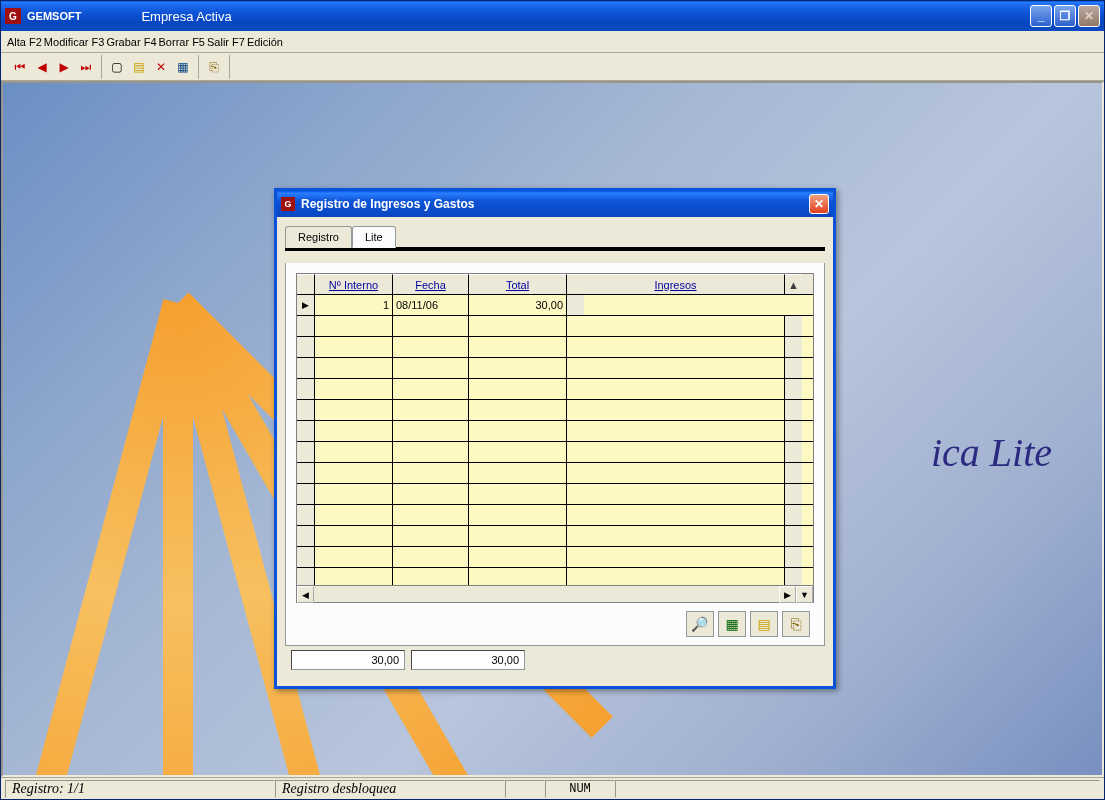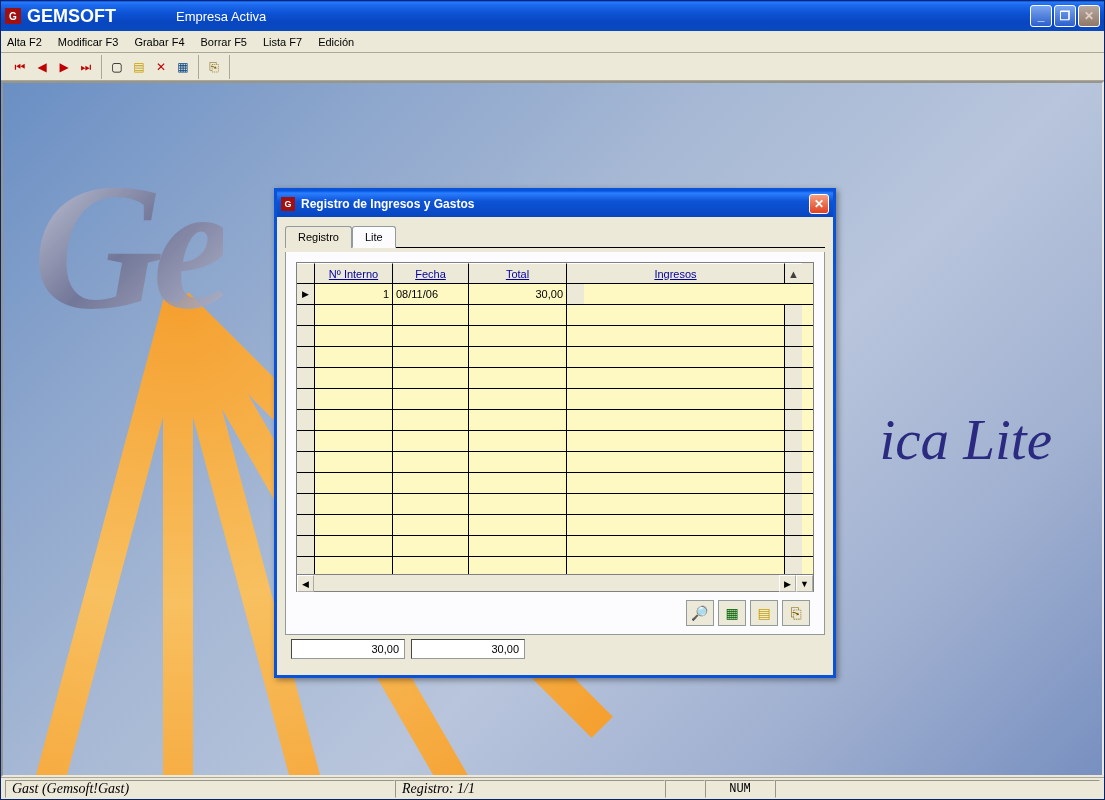"GEMSOFT" .titlebar .app-name { font-size: 18px -> 11px }
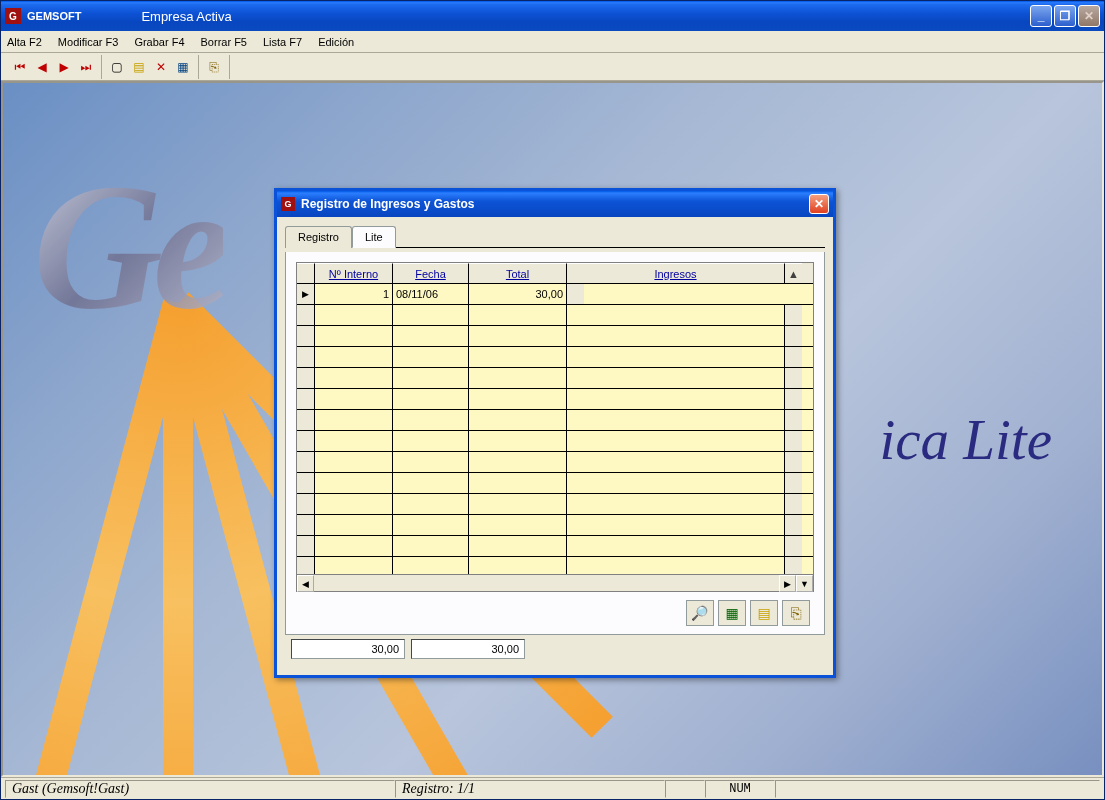"Alta F2" .menubar { gap: 16px -> 2px }
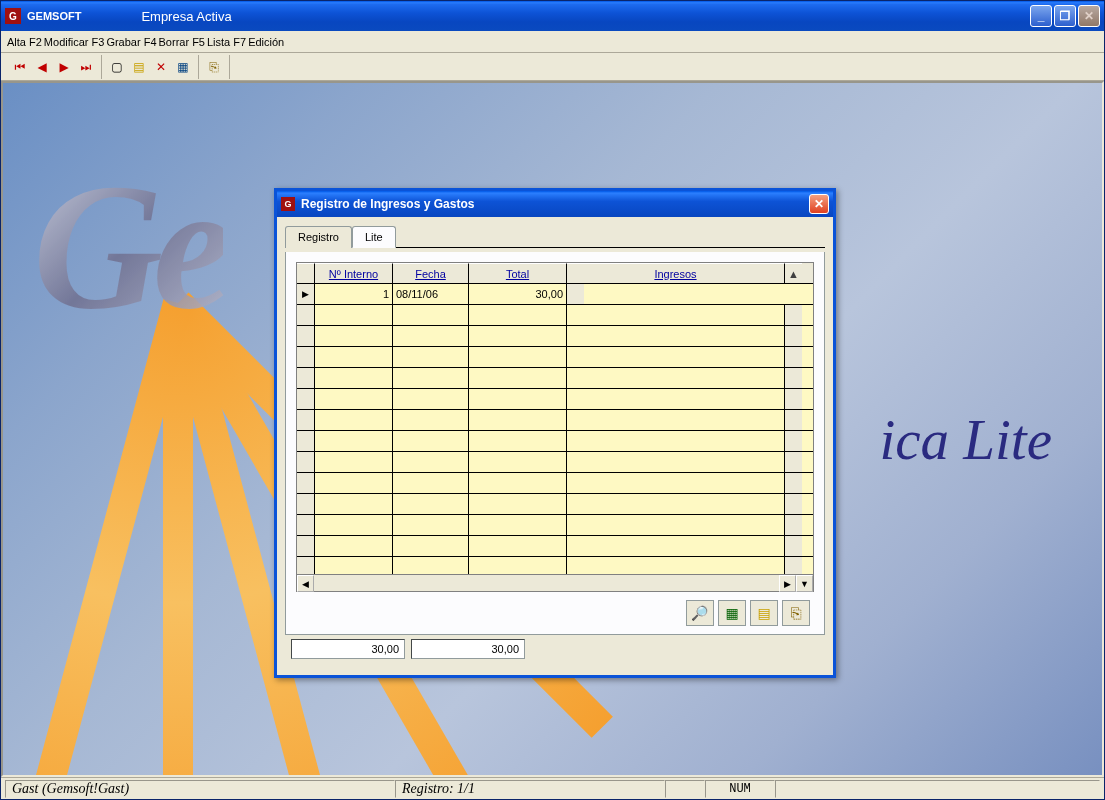"Lista F7" span { text: Lista -> Salir }
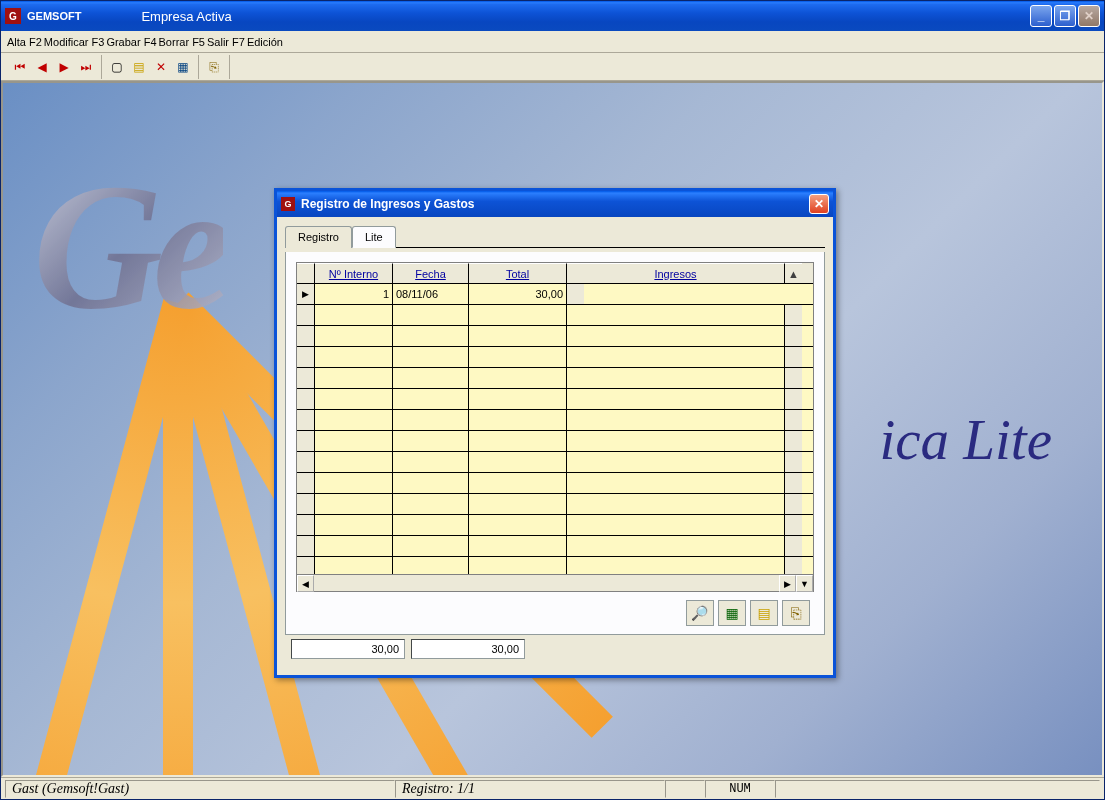"Ge" div.bg-logo { html: <div>Ge</div> -> none }
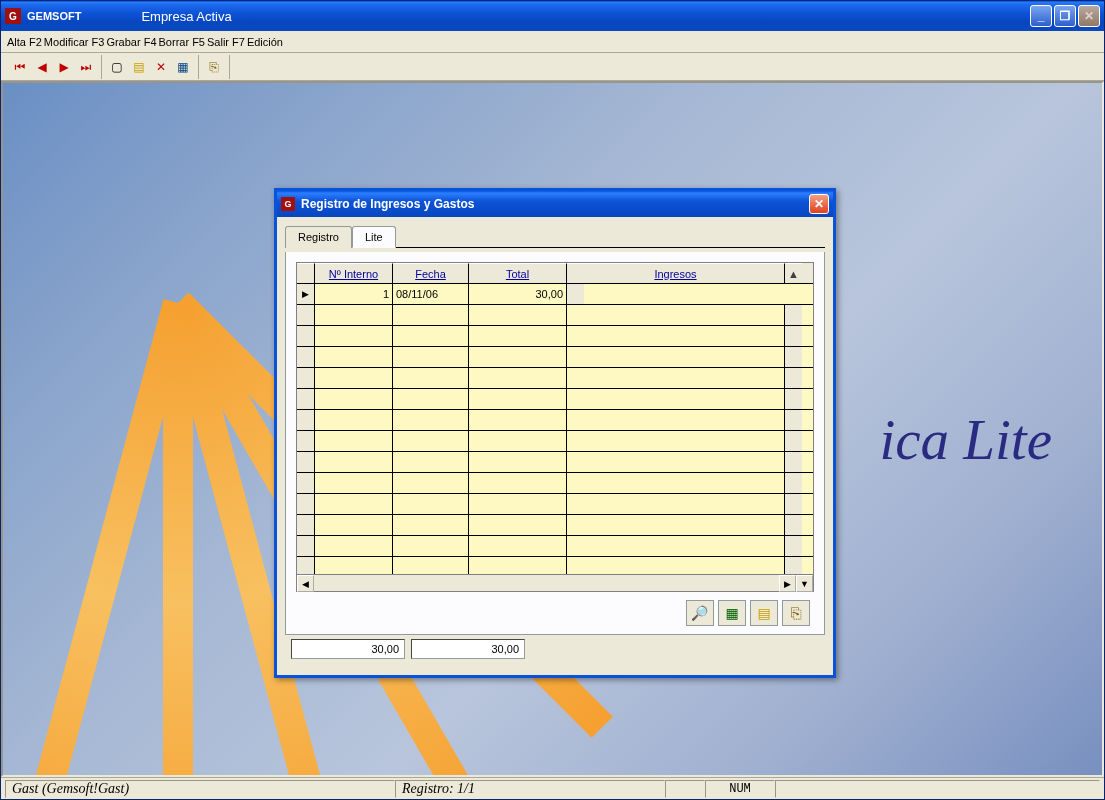"Registro" .tabstrip { border-bottom: 1px solid #000000 -> 4px solid #000000; margin-bottom: 4px -> 12px }
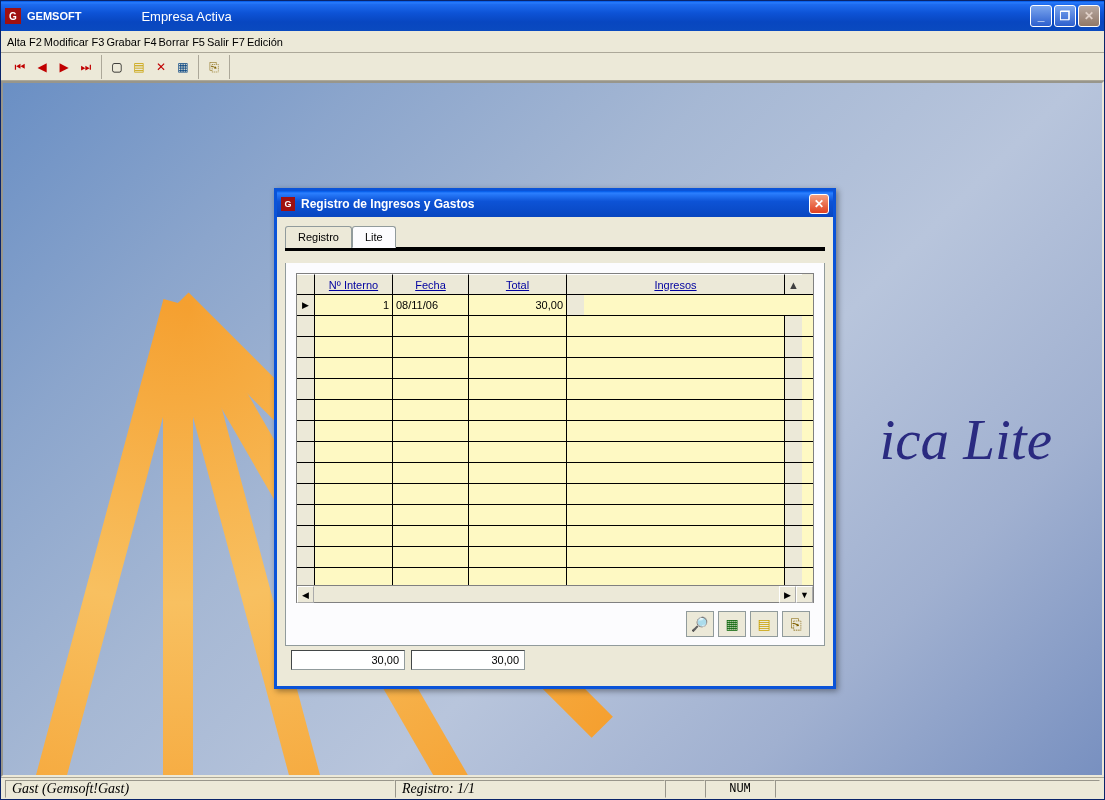"ica Lite" .bg-text { font-size: 57px -> 40px; top: 324px -> 346px }
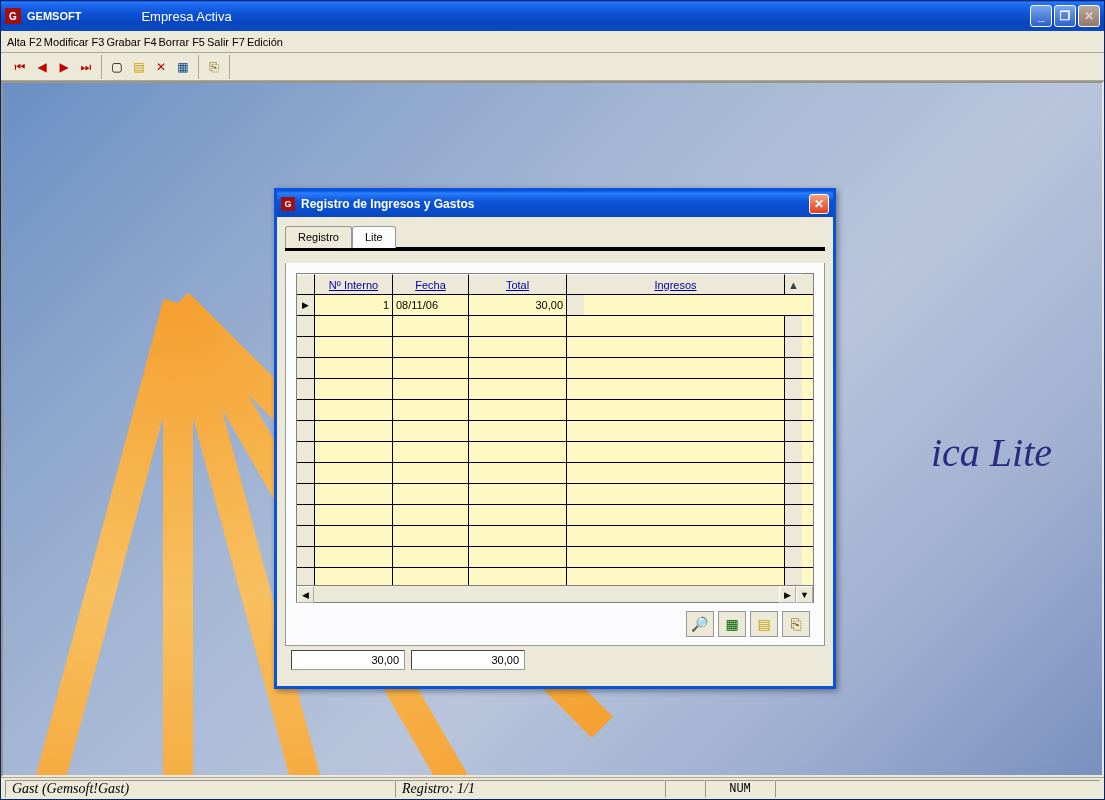"Gast (Gemsoft!Gast)" div.sb-pane { html: <div>Gast (Gemsoft!Gast)</div> -> none }
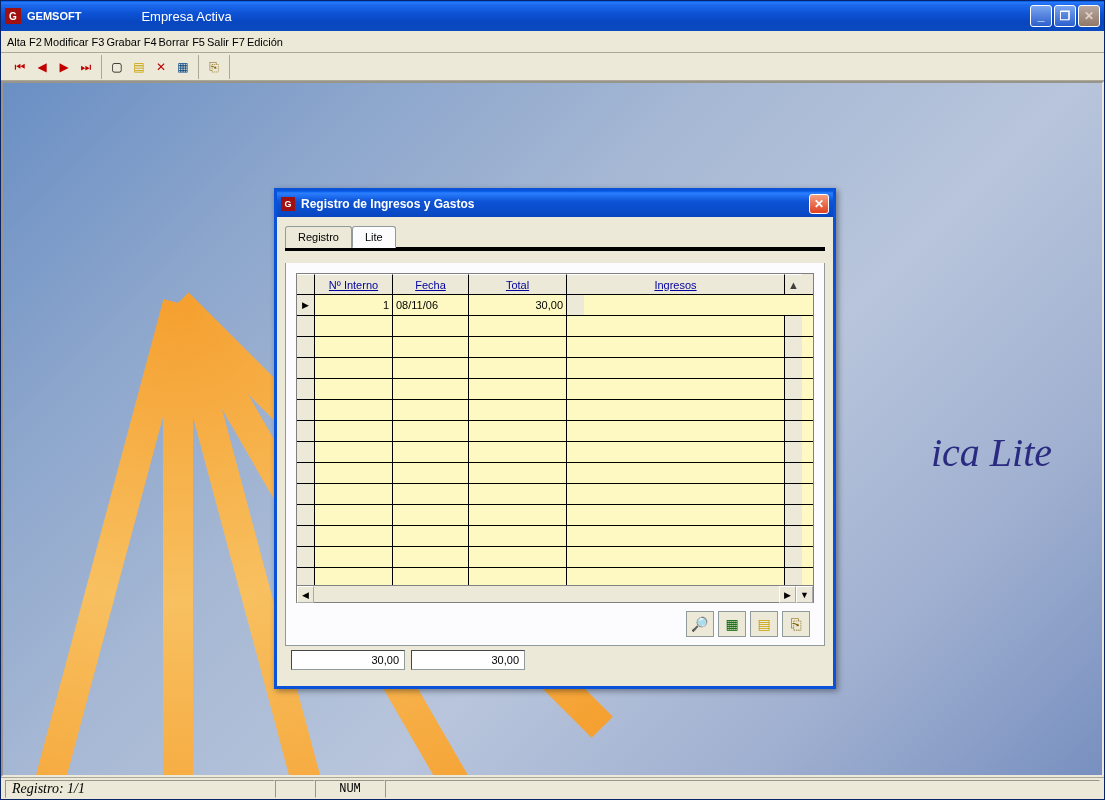"Registro desbloquea" div.sb-pane { html: none -> <div>Registro desbloquea</div> }
